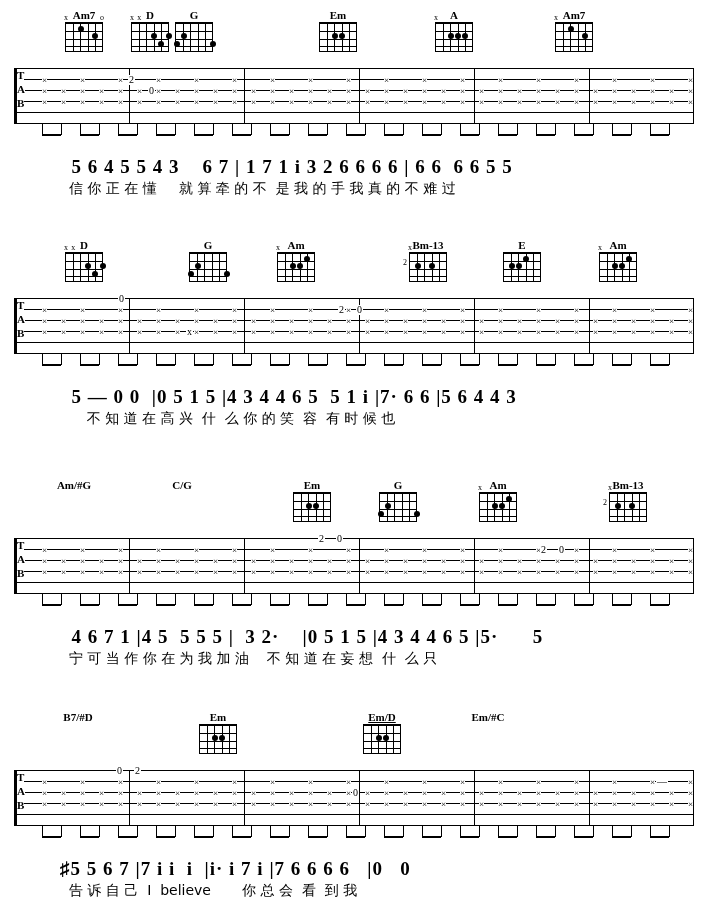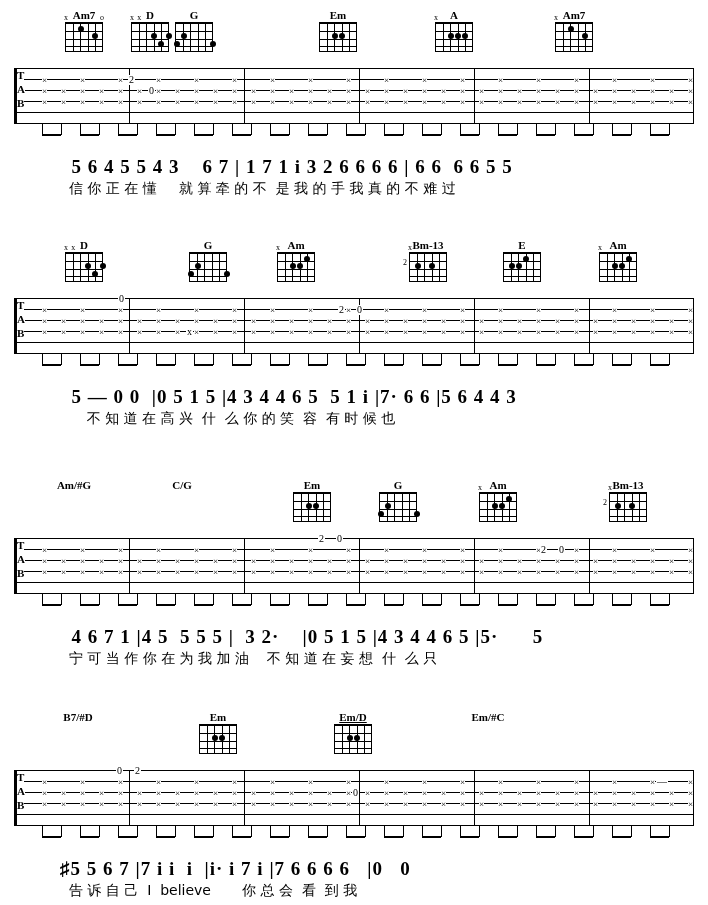"Em/D" div.chord { left: 331px -> 360px }
